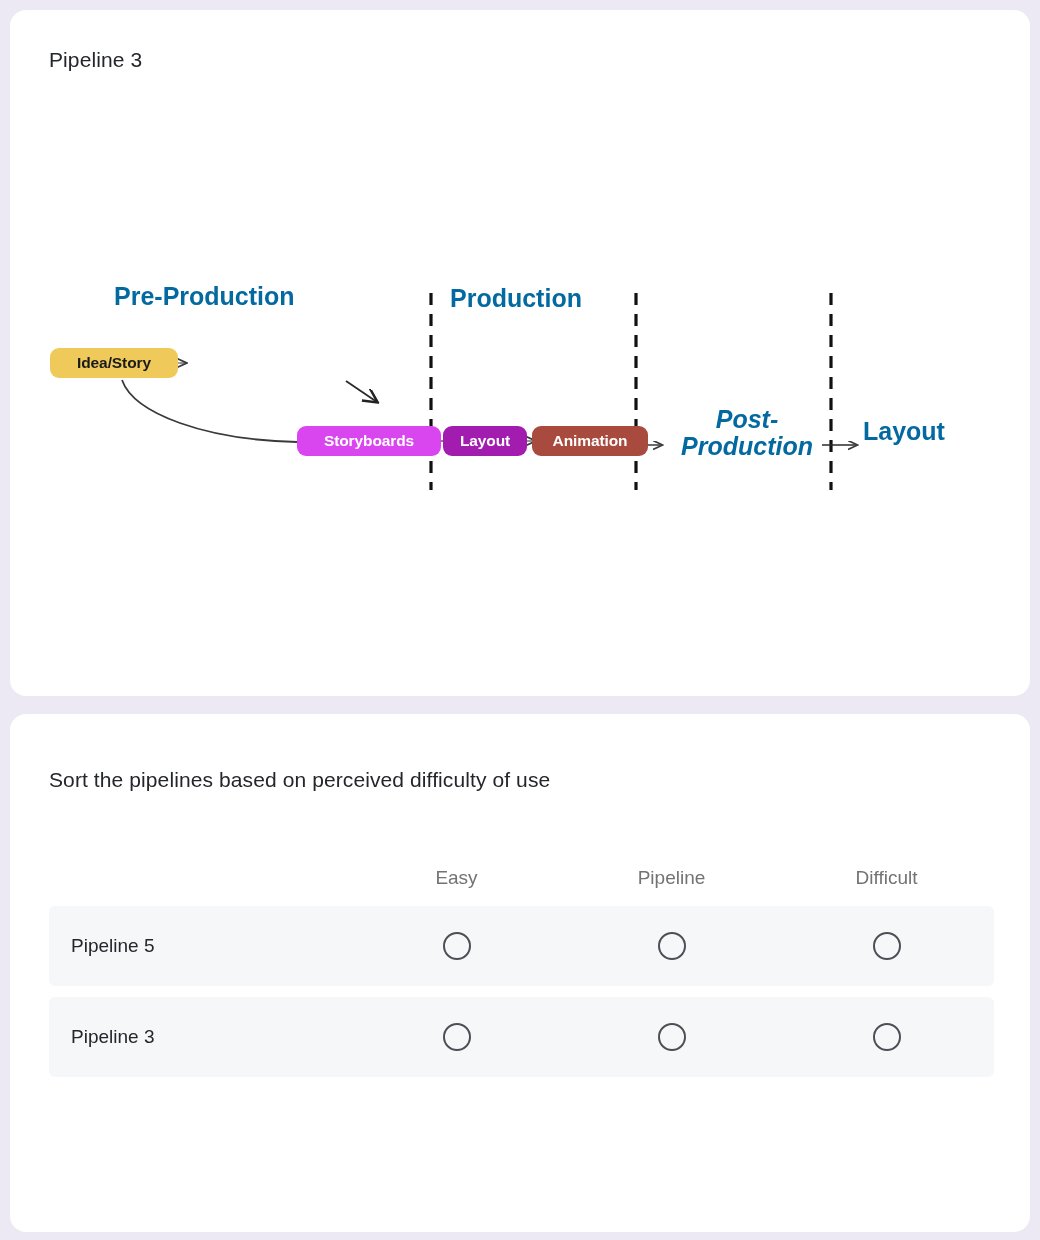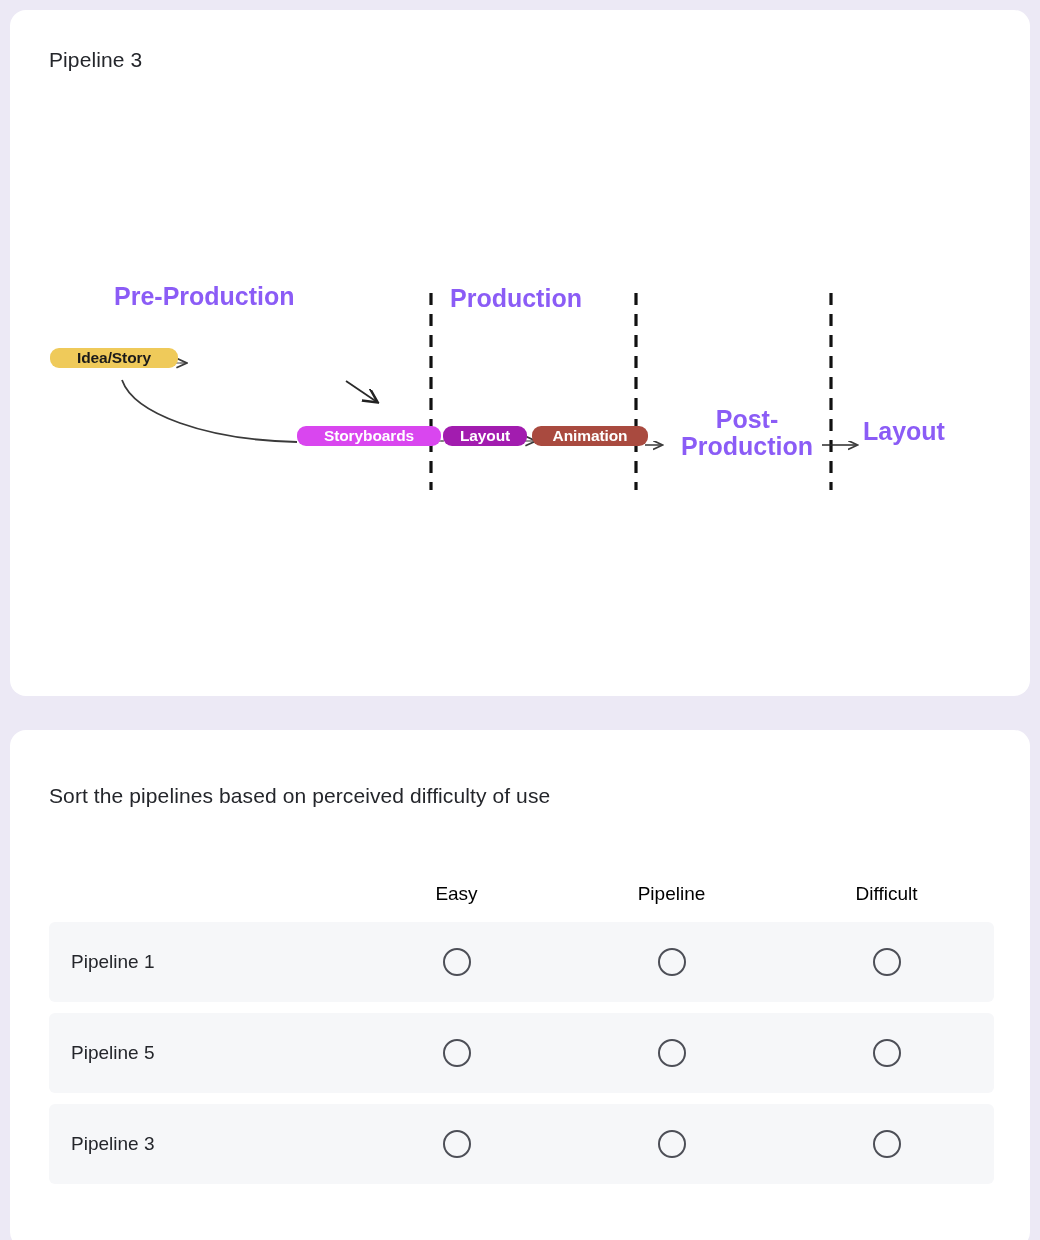"Pipeline 3" .page { gap: 34px -> 18px }
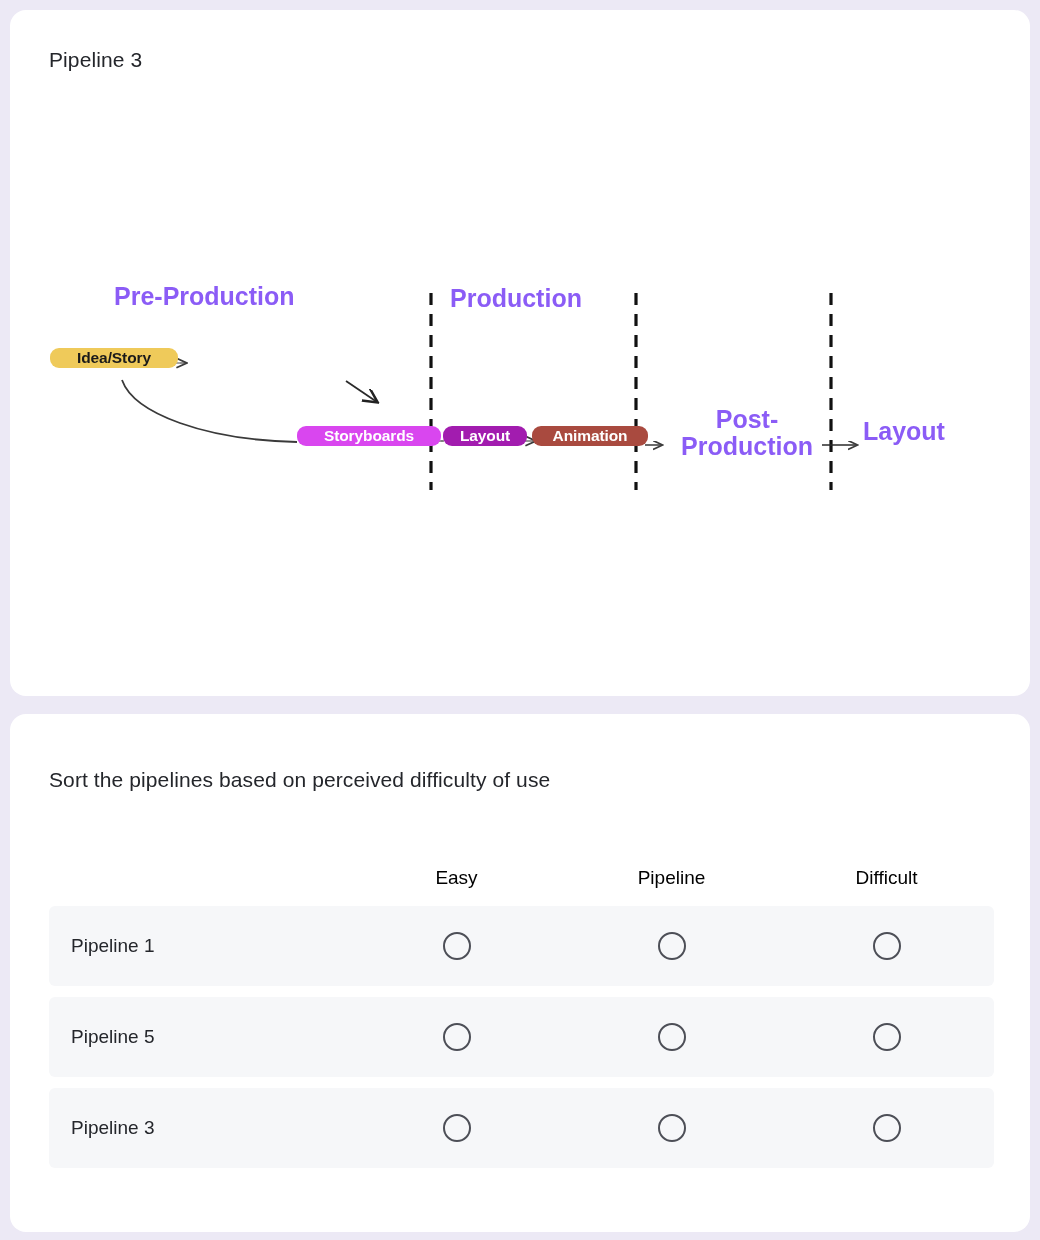"Pre-Production" .stage-label { color: #8b5cf6 -> #0369a1 }
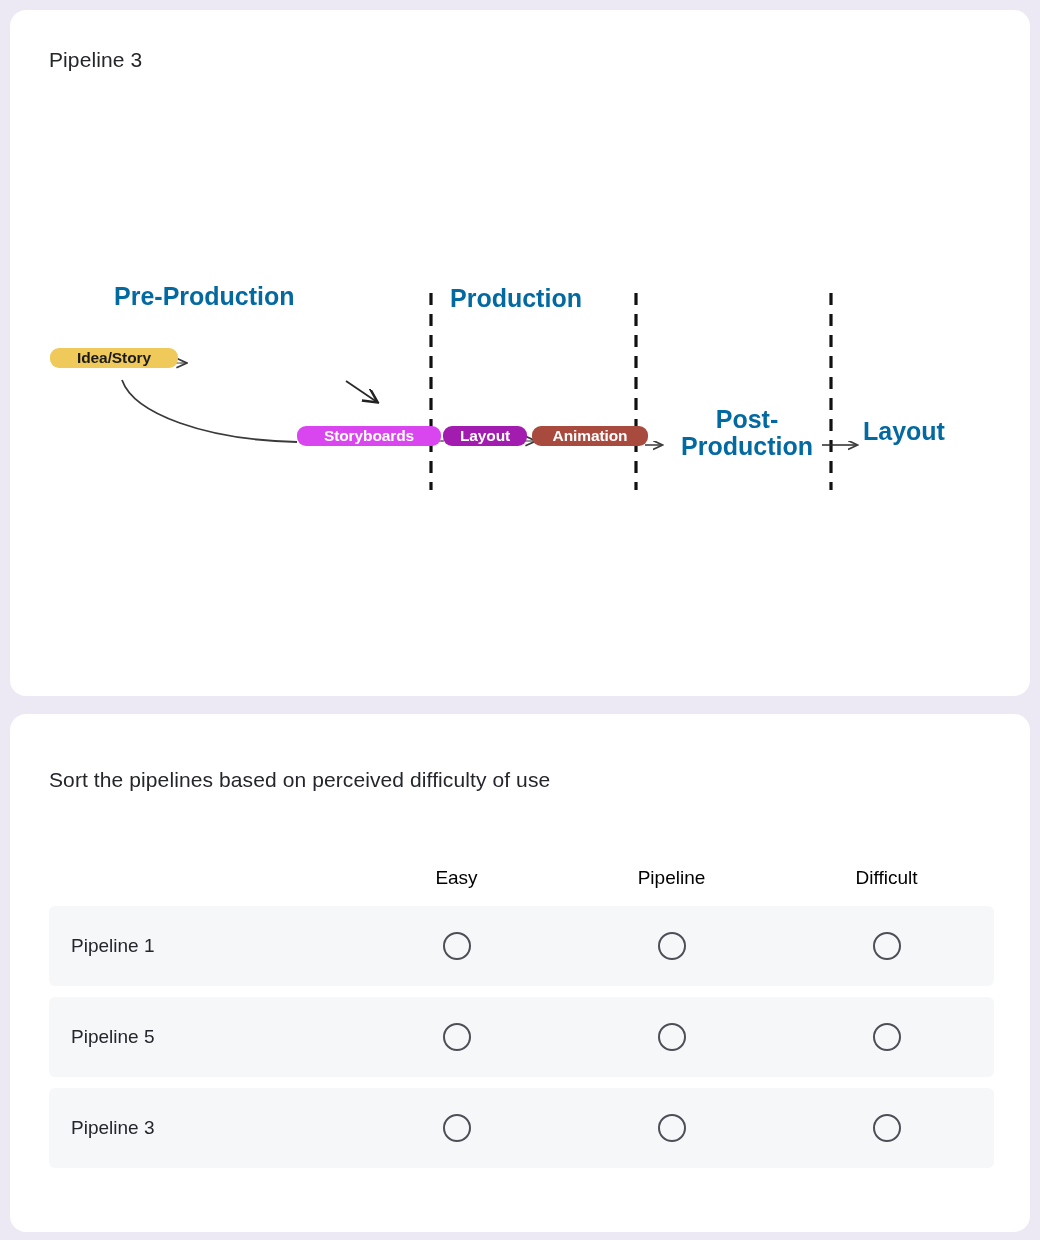"Idea/Story" .node { height: 20px -> 30px }
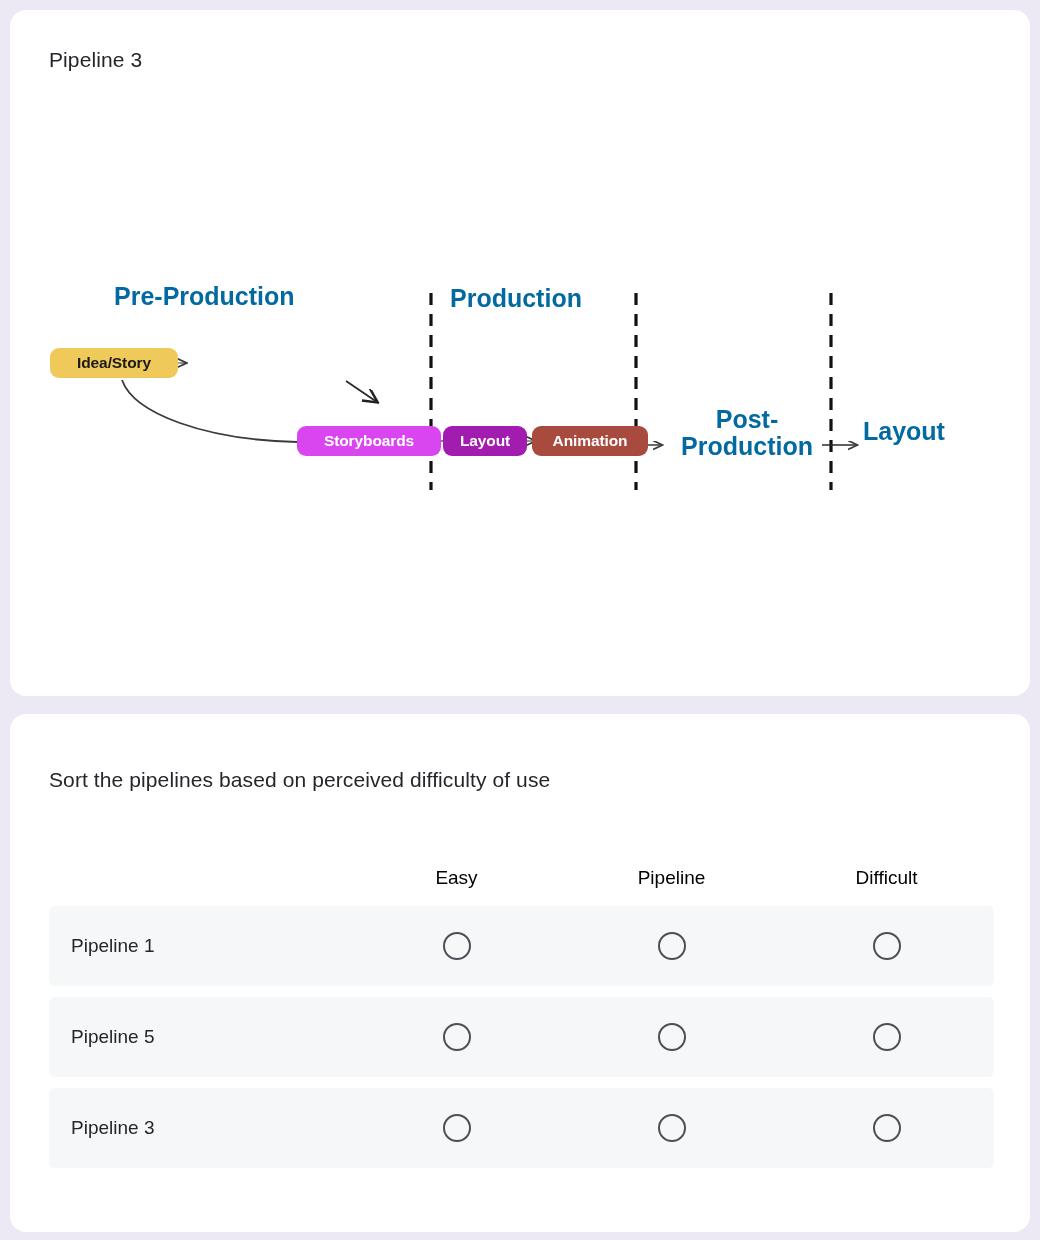"Post-" .label-post { font-style: none -> italic }
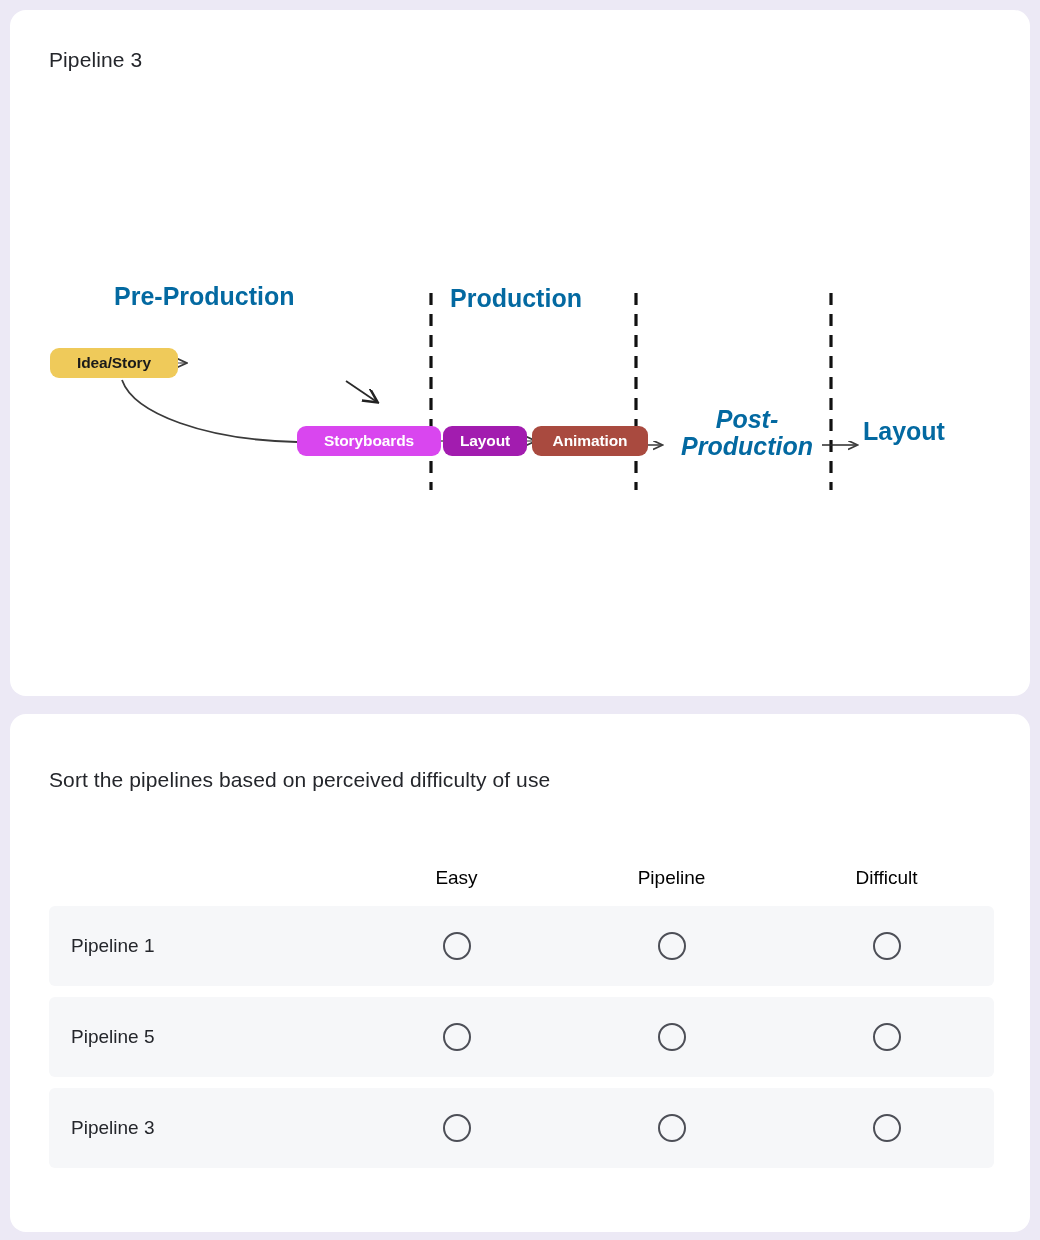"Easy" .col-label { color: #000000 -> #737373 }
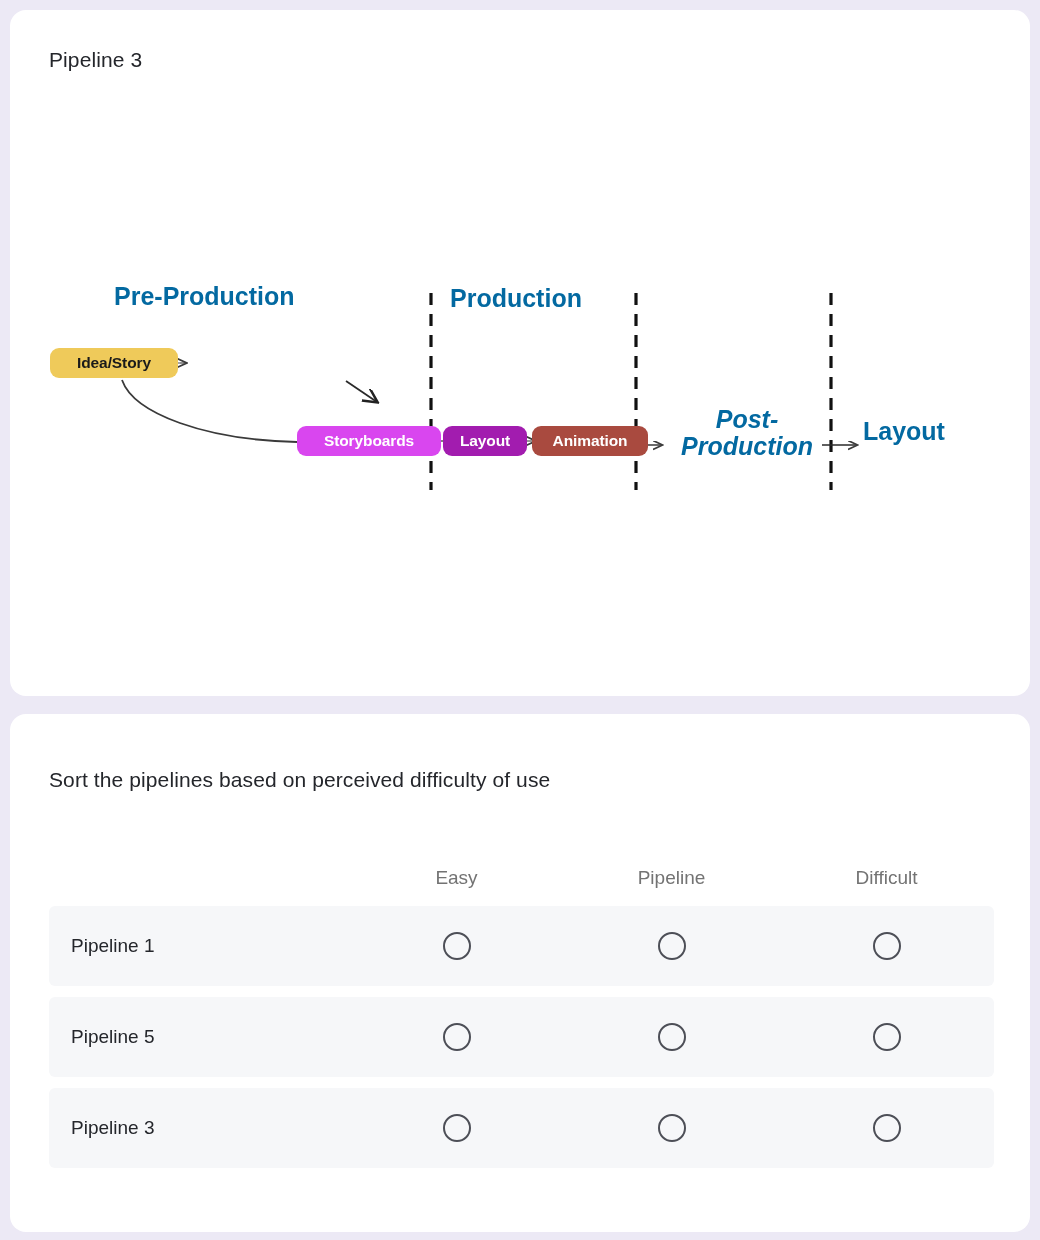"Pipeline 1" div.matrix-row { html: <div> <div>Pipeline 1</div> <div> <span></span> </div> <div> <span></span> </div> <div> <span></span> </div> </div> -> none }
